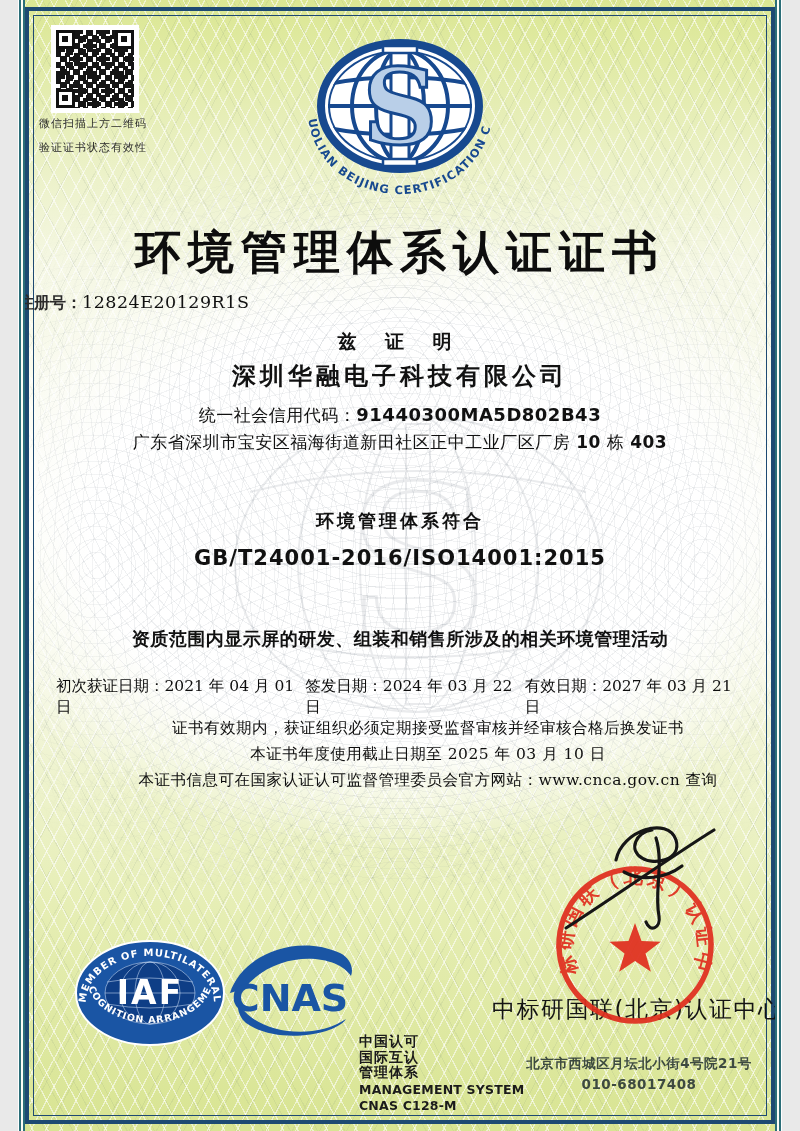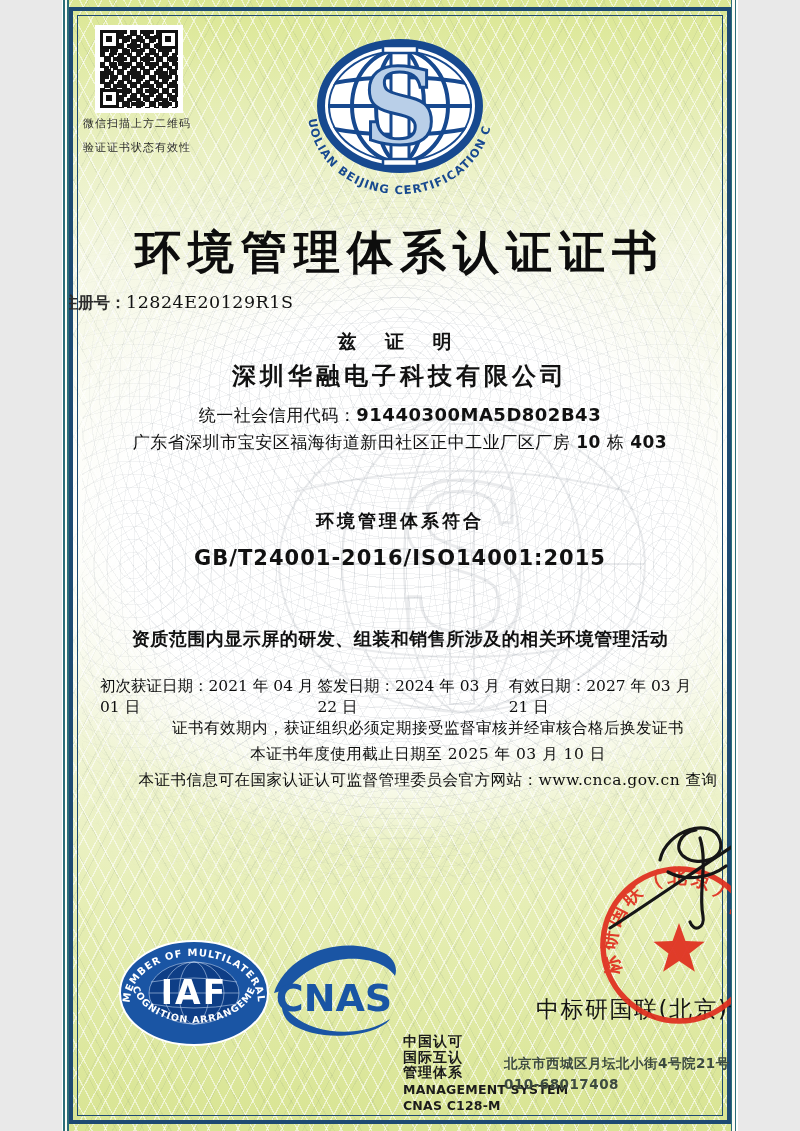"微信扫描上方二维码" .cert { width: 676px -> 764px }
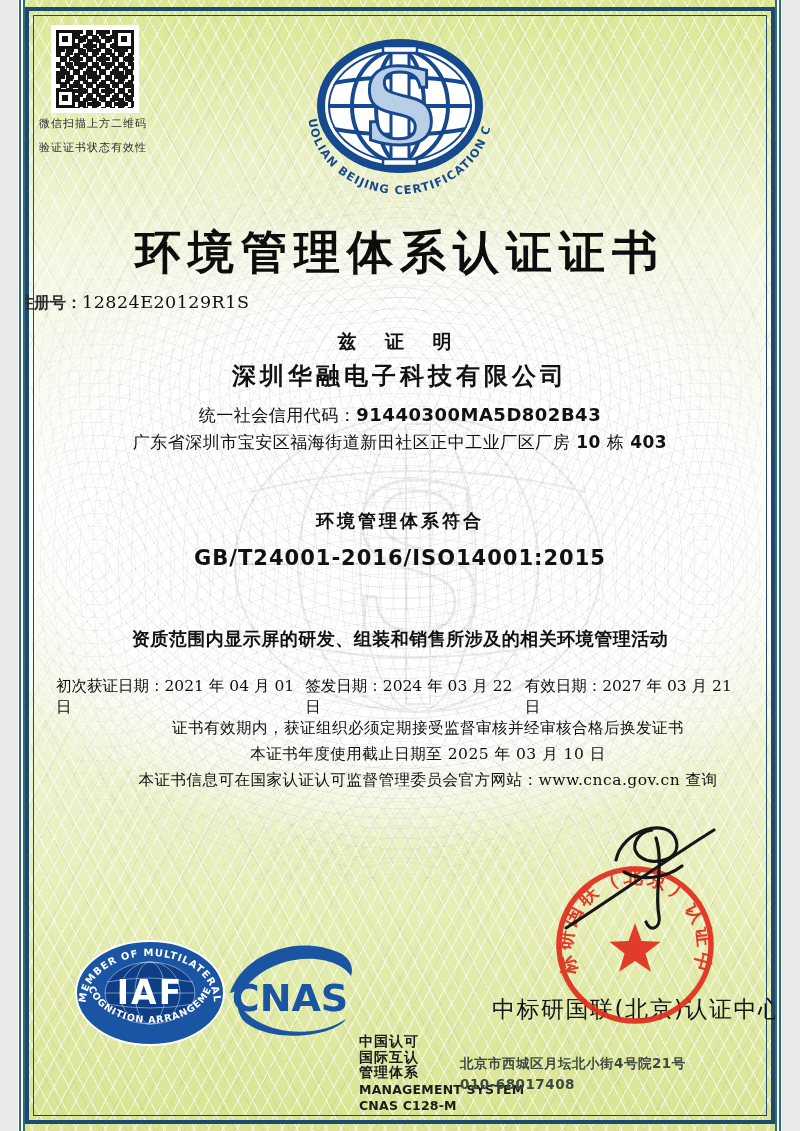"北京市西城区月坛北小街4号院21号" .bottom-addr { left: 442px -> 460px; text-align: left -> center }
